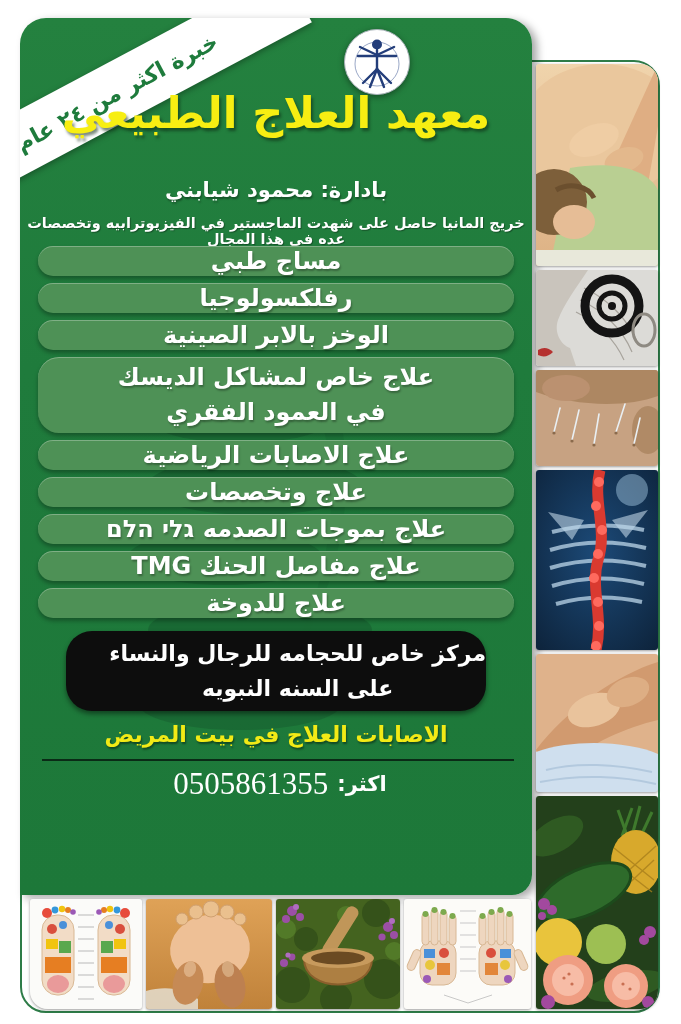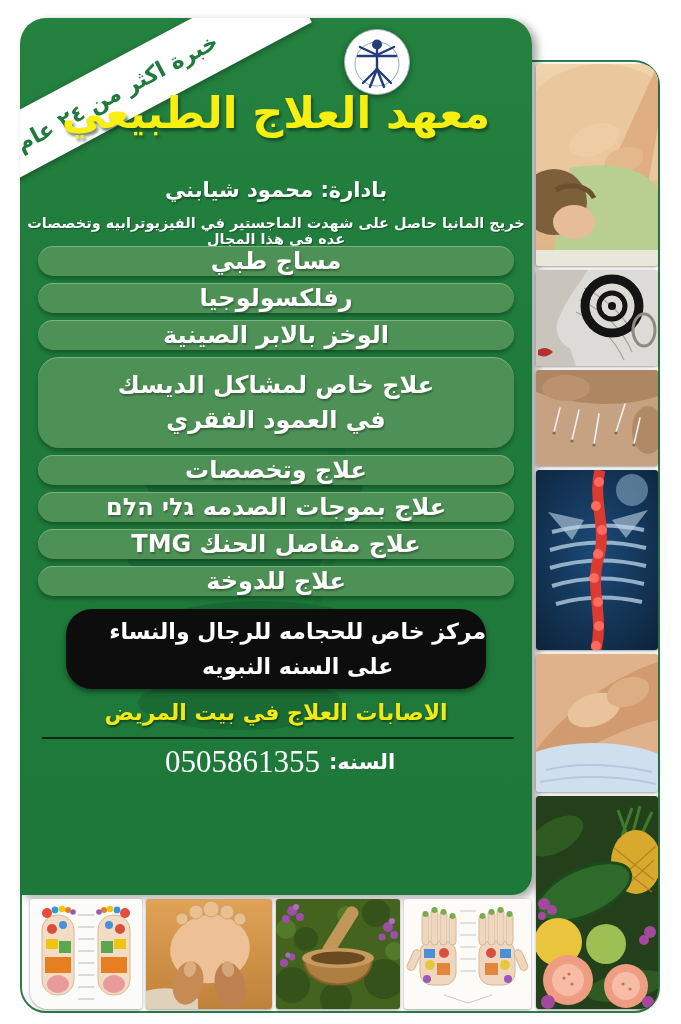"علاج خاص لمشاكل الديسك" .pill.tall { height: 91px -> 76px }
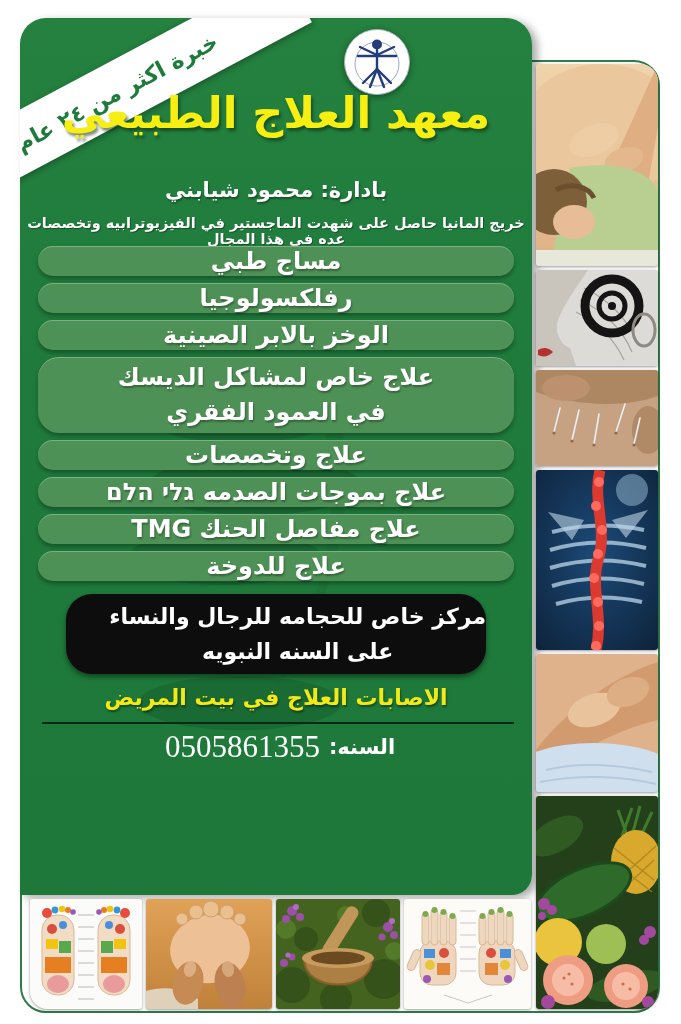"علاج الاصابات الرياضية" div.pill { html: none -> <div> <span>علاج الاصابات الرياضية</span> </div> }
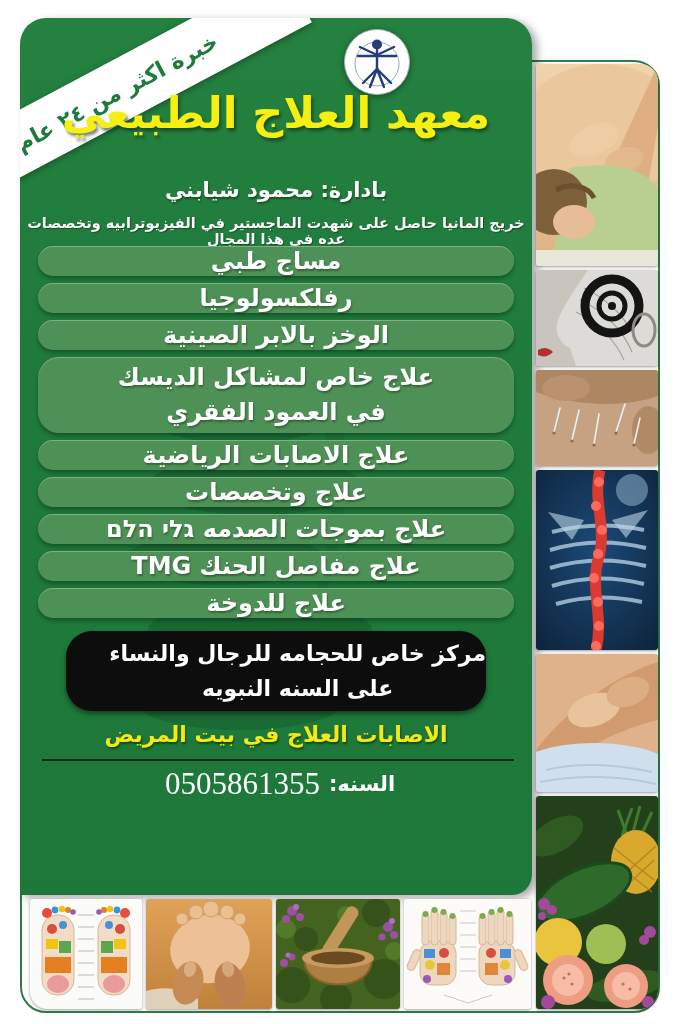"السنه:" span.lbl { text: السنه -> اكثر }
